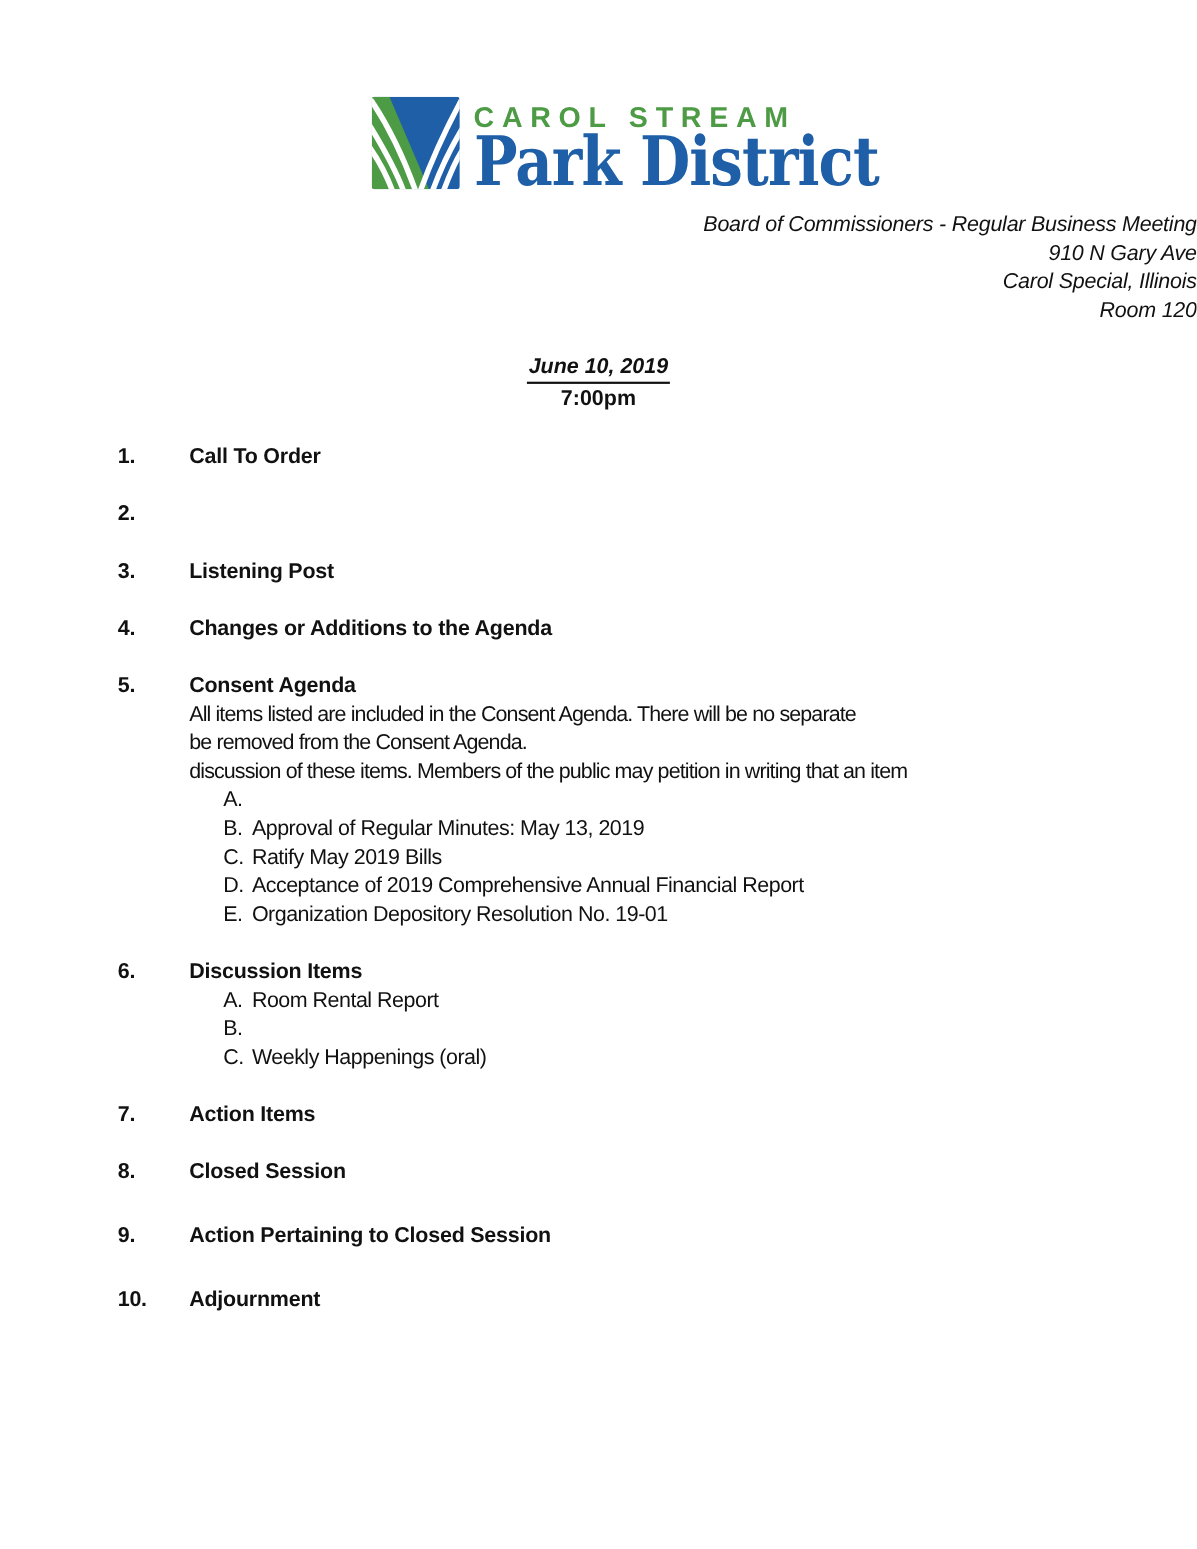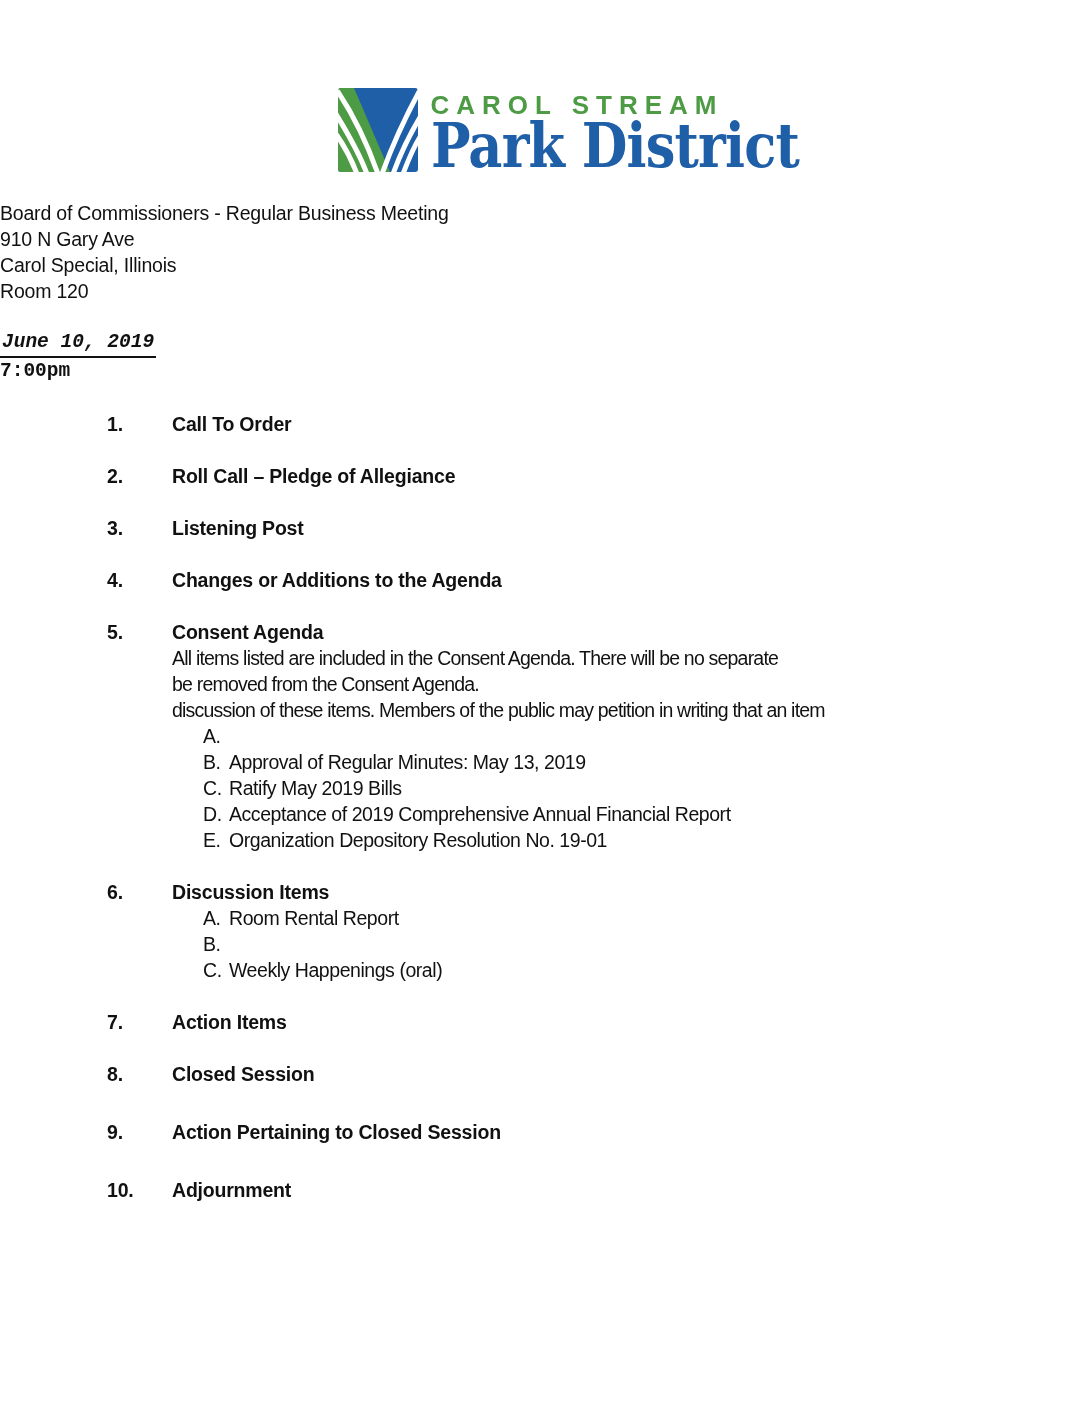"Board of Commissioners - Regular" .header-block { font-style: none -> italic; margin-top: 24px -> 14px; text-align: left -> right }
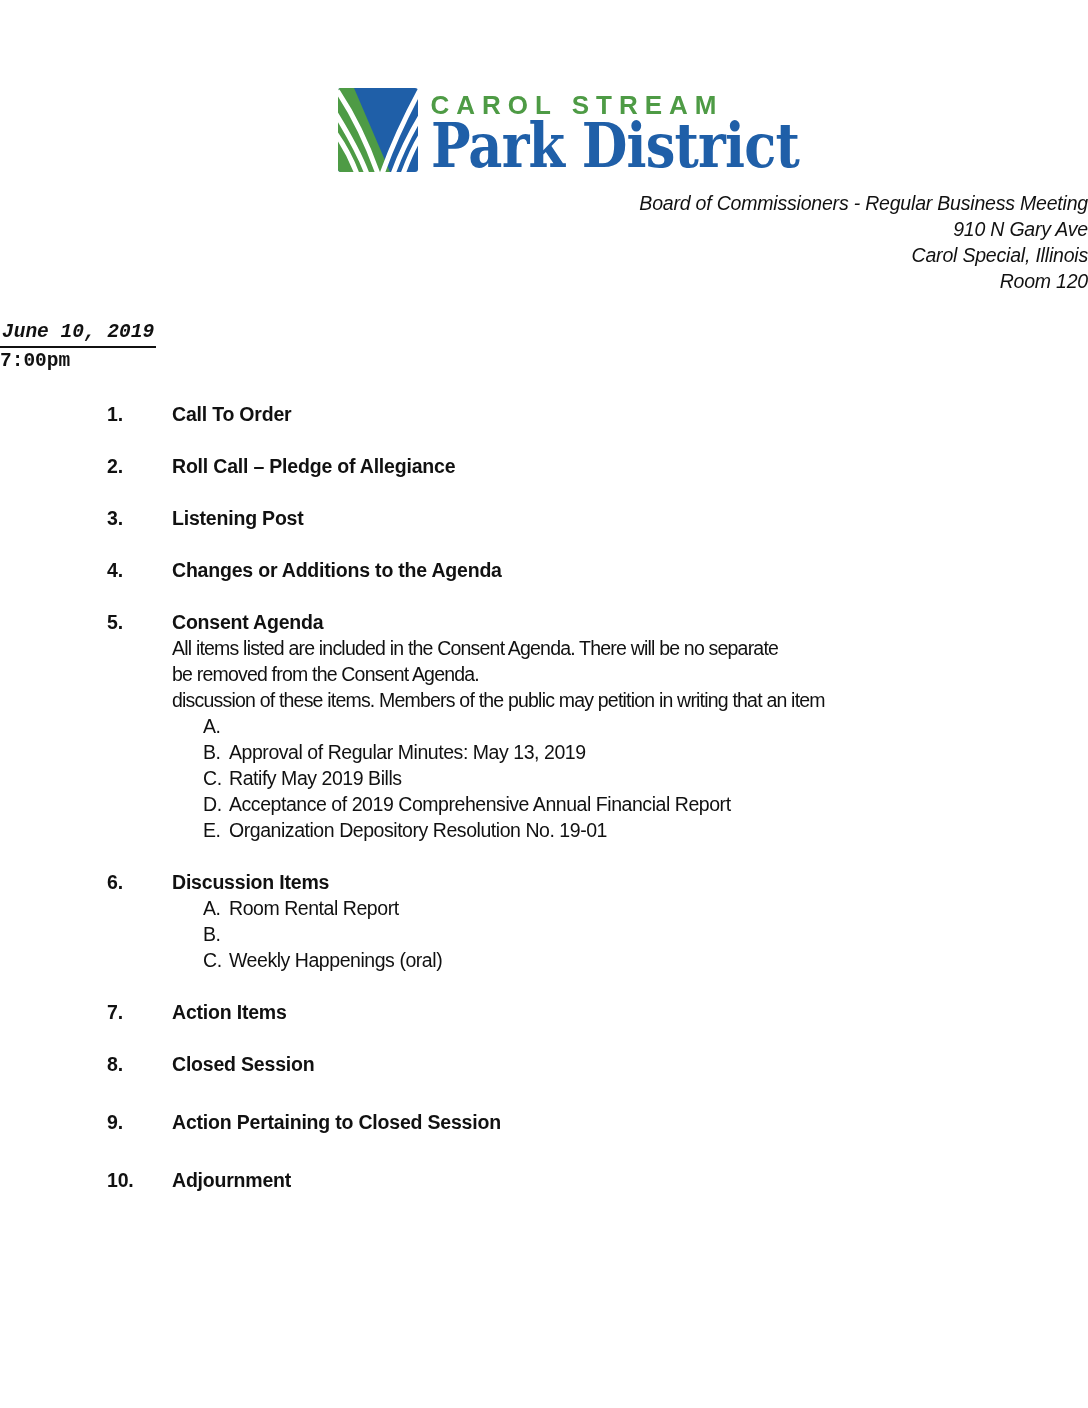"June 10, 2019" .date-block { font-family: Liberation Mono, monospace -> none; text-align: left -> center }
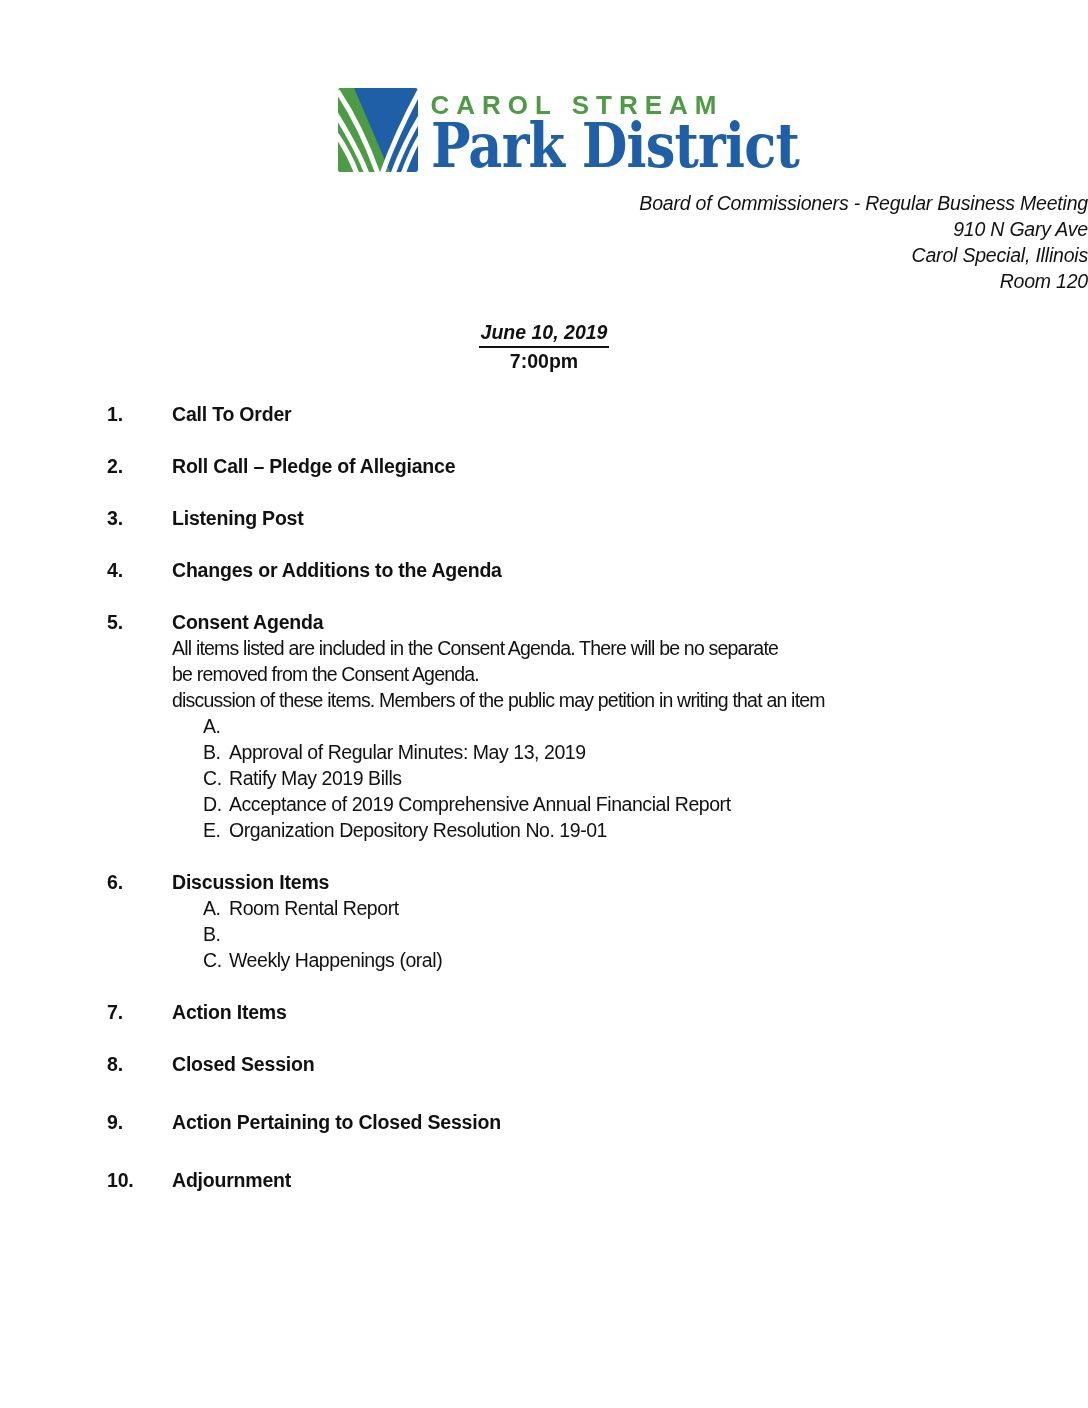"Roll Call – Pledge of" div.content { html: <div> <div>Roll Call – Pledge of Allegiance</div> </div> -> none }
